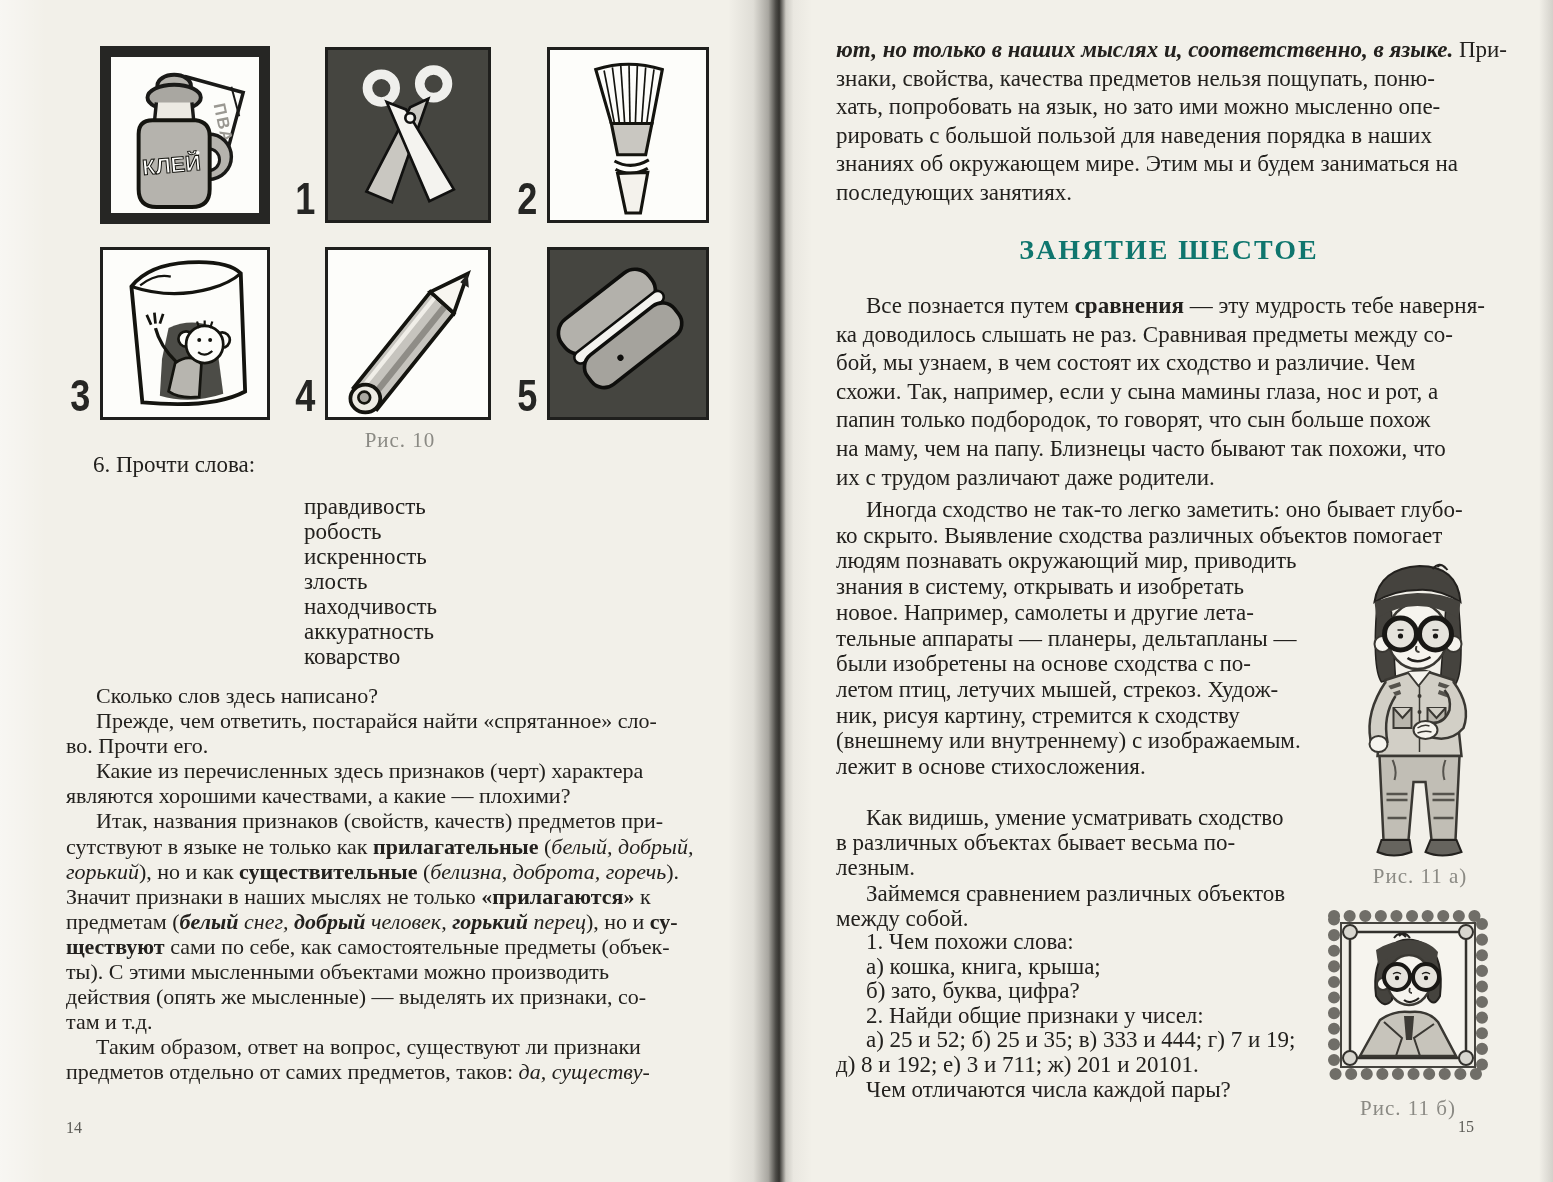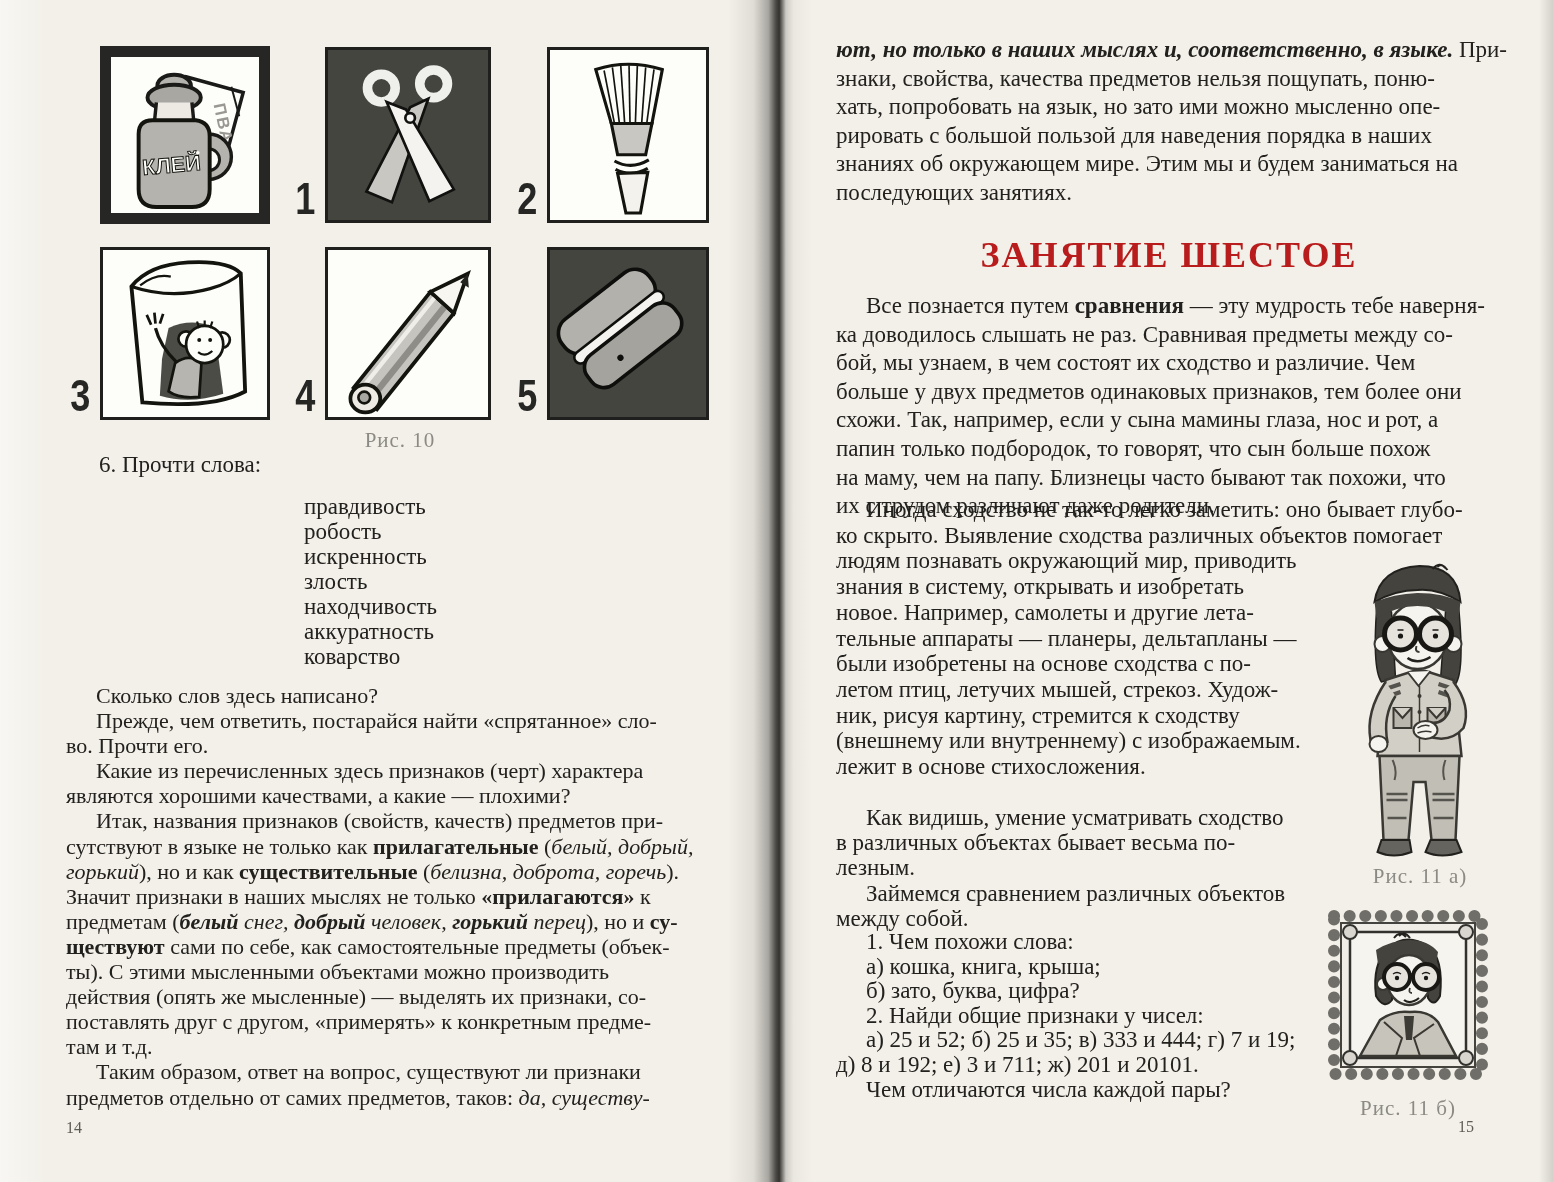"ЗАНЯТИЕ ШЕСТОЕ" .rp-head { color: #b91c1c -> #0f766e; font-size: 36px -> 28px }
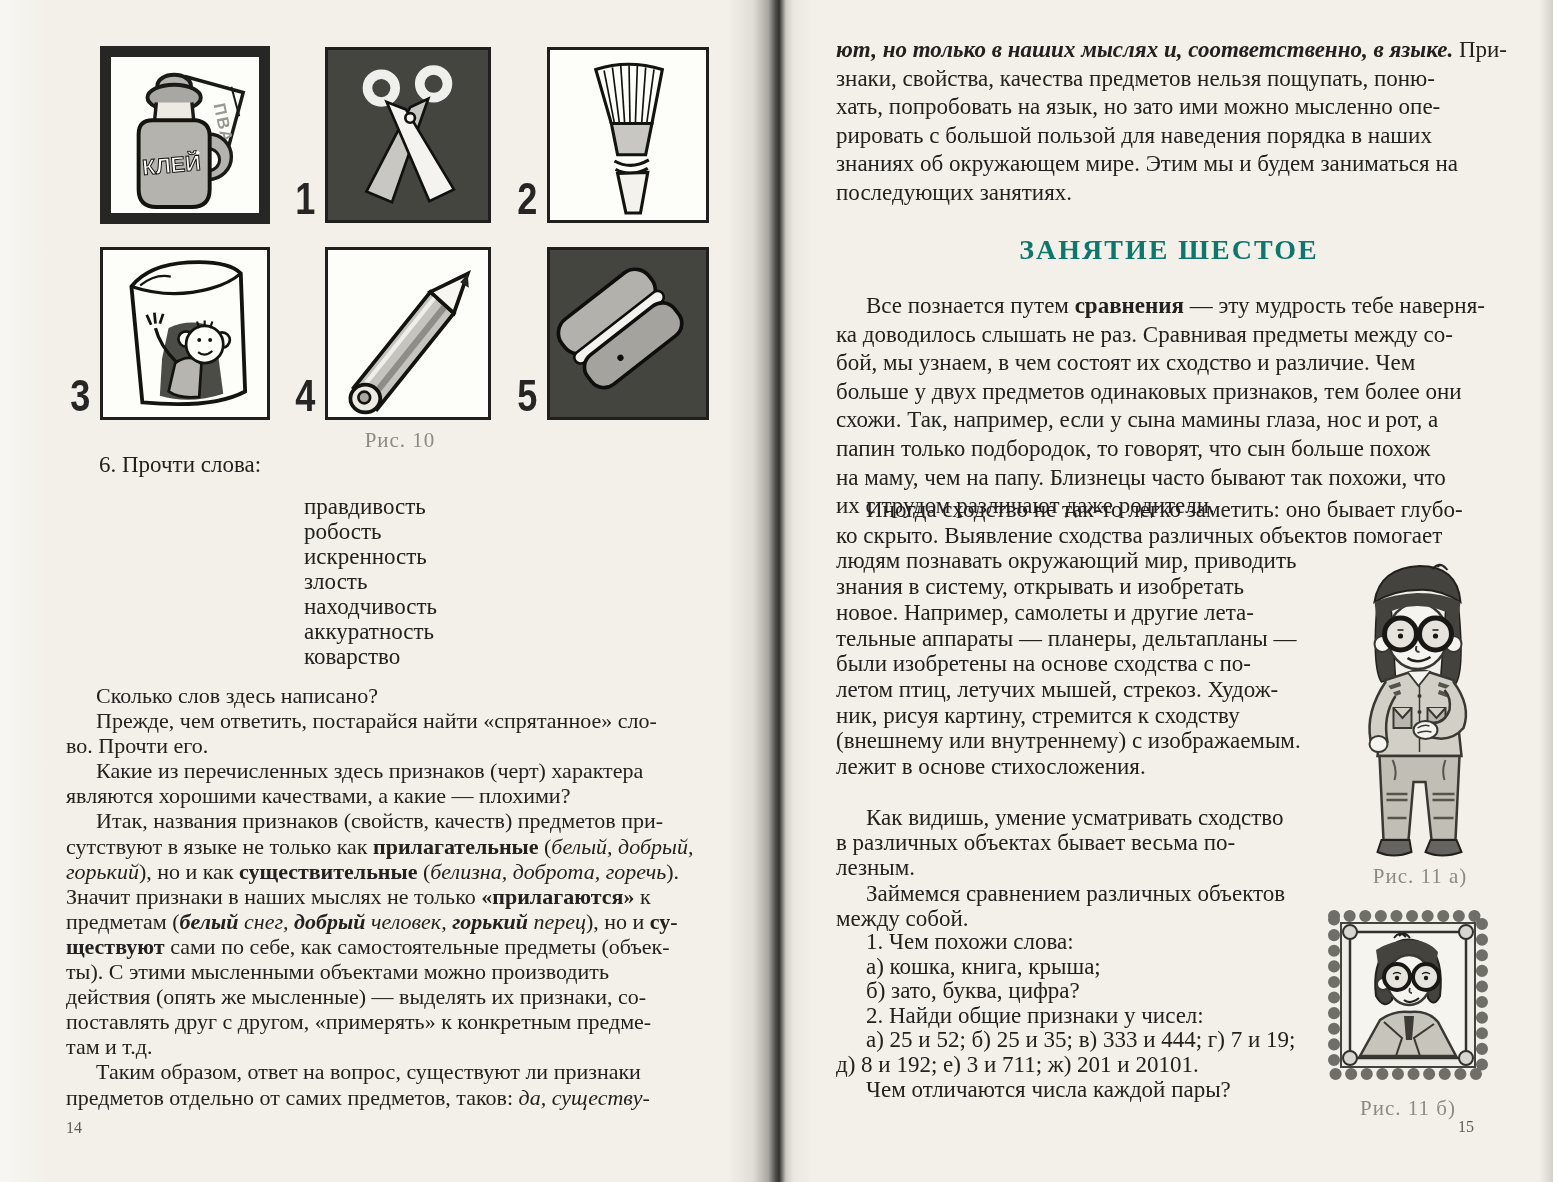"больше у двух предметов одинаковых" div.tl { html: <div>больше у двух предметов одинаковых признаков, тем более они</div> -> none }
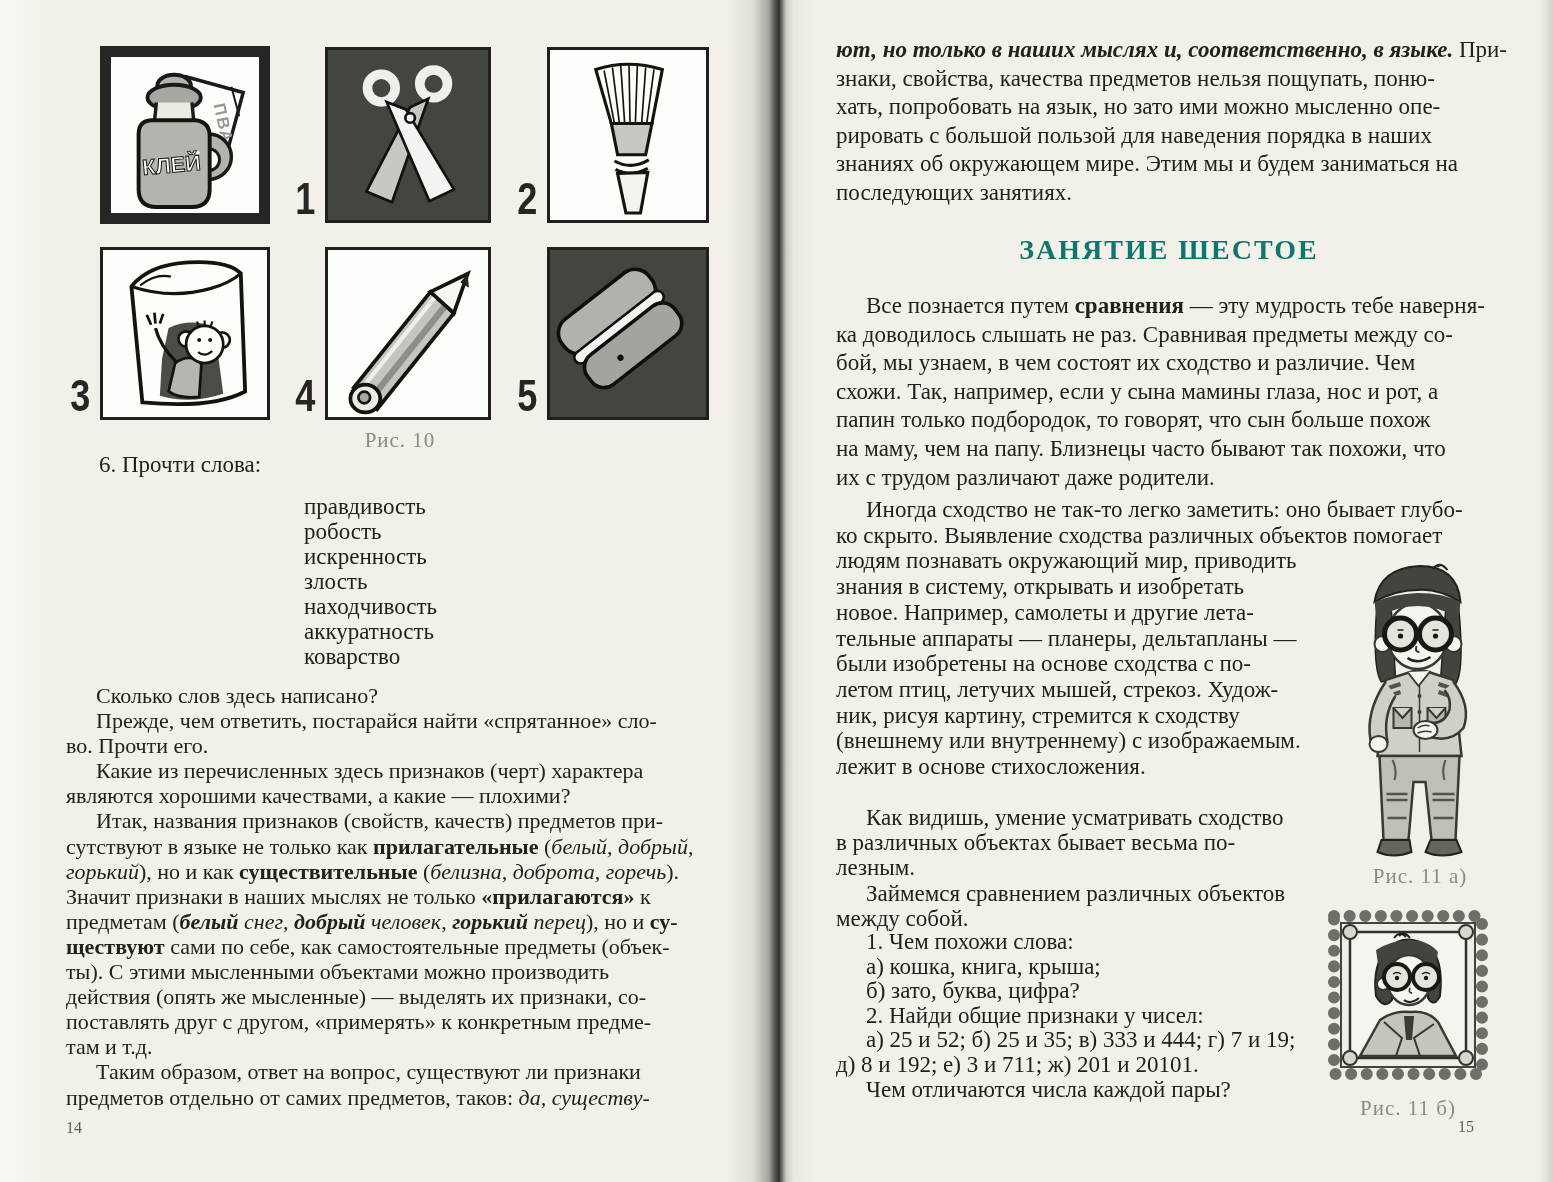"6. Прочти слова:" div.abs { left: 99px -> 93px }
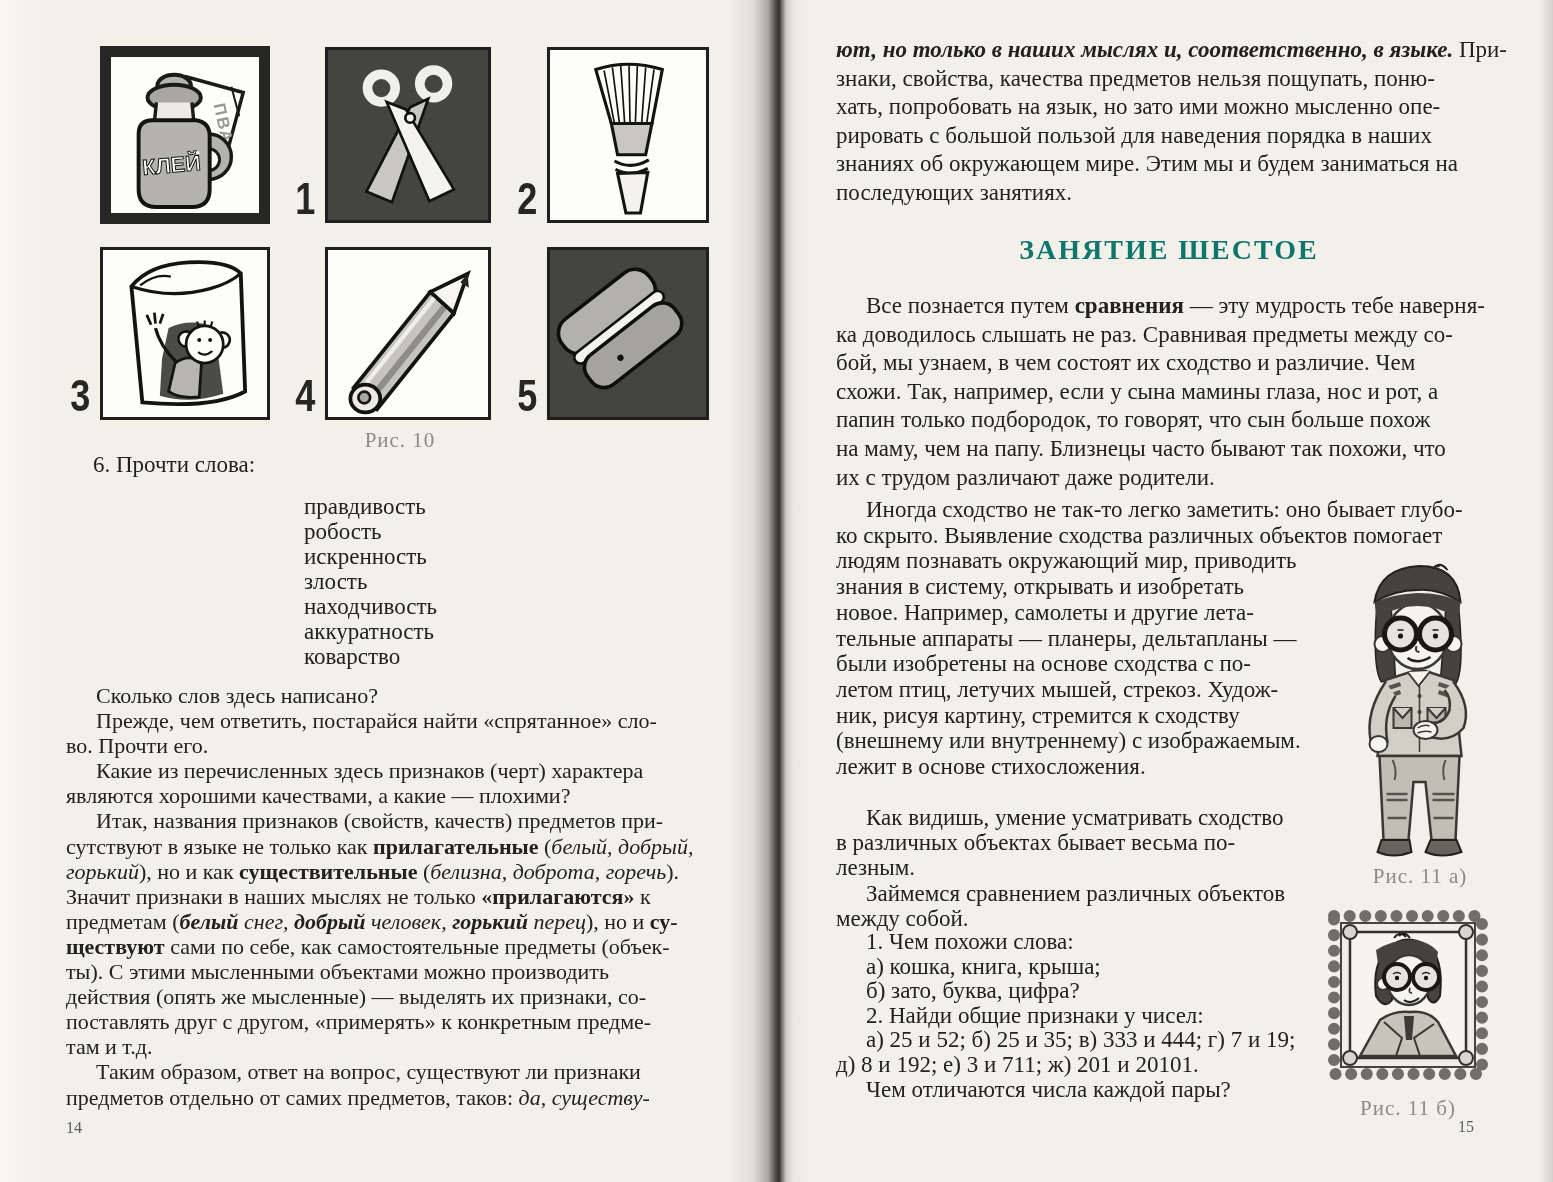"поставлять друг с другом, «примерять»" div.tl { html: <div>поставлять друг с другом, «примерять» к конкретным предме-</div> -> none }
